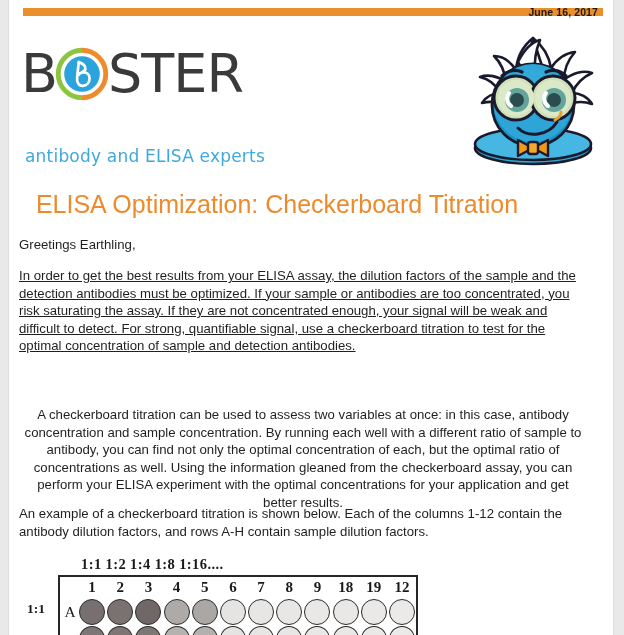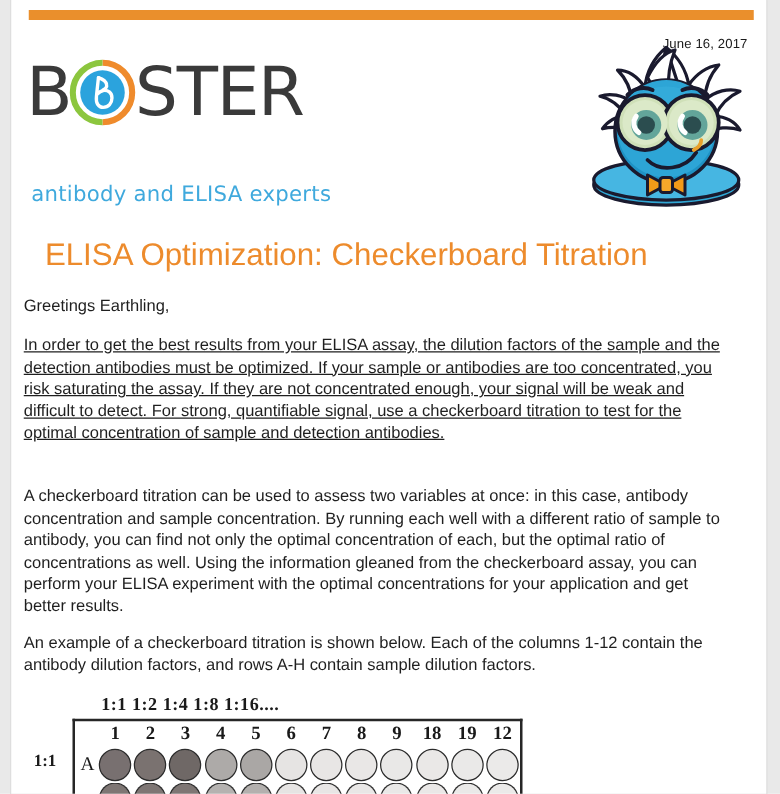"June 16, 2017" .date { font-weight: normal -> bold; top: 29px -> 6px }
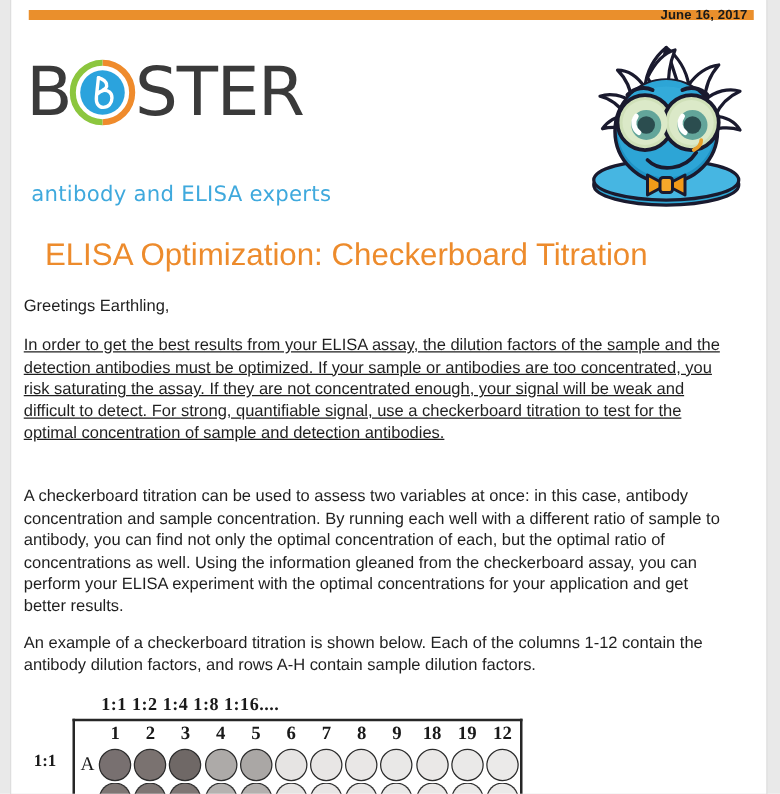"A checkerboard titration can be" .para-2 { text-align: none -> center; top: 388px -> 406px }
